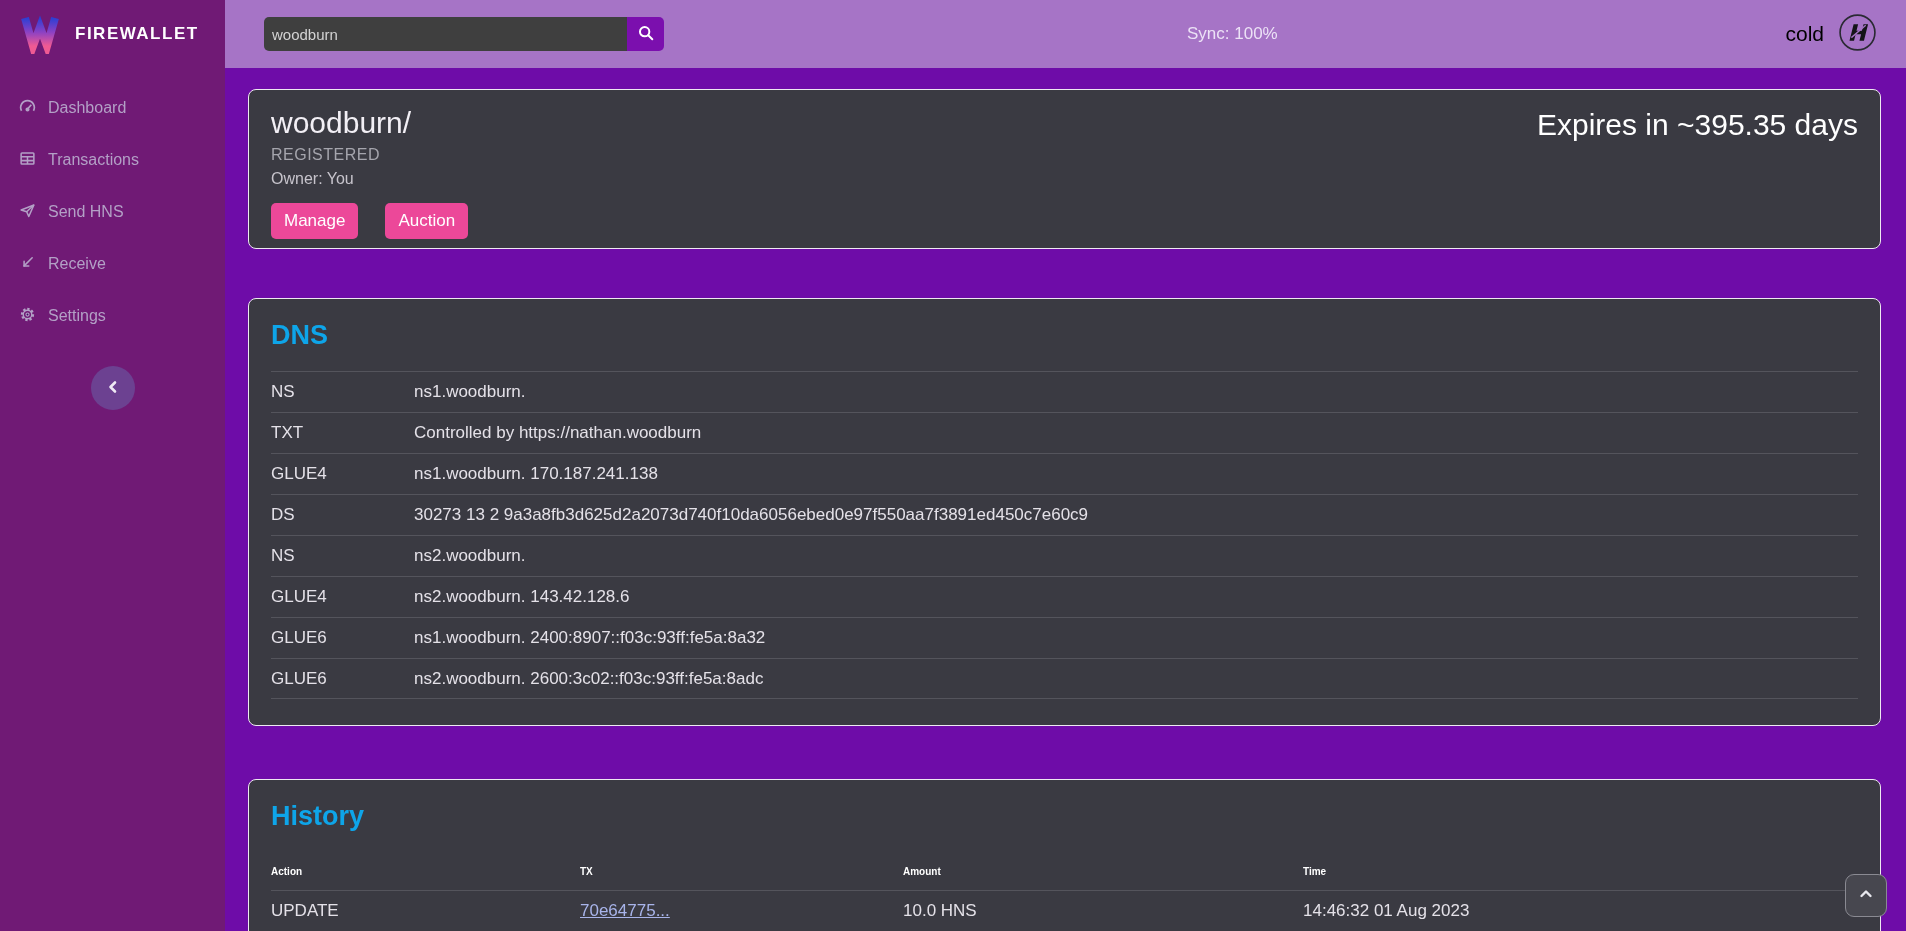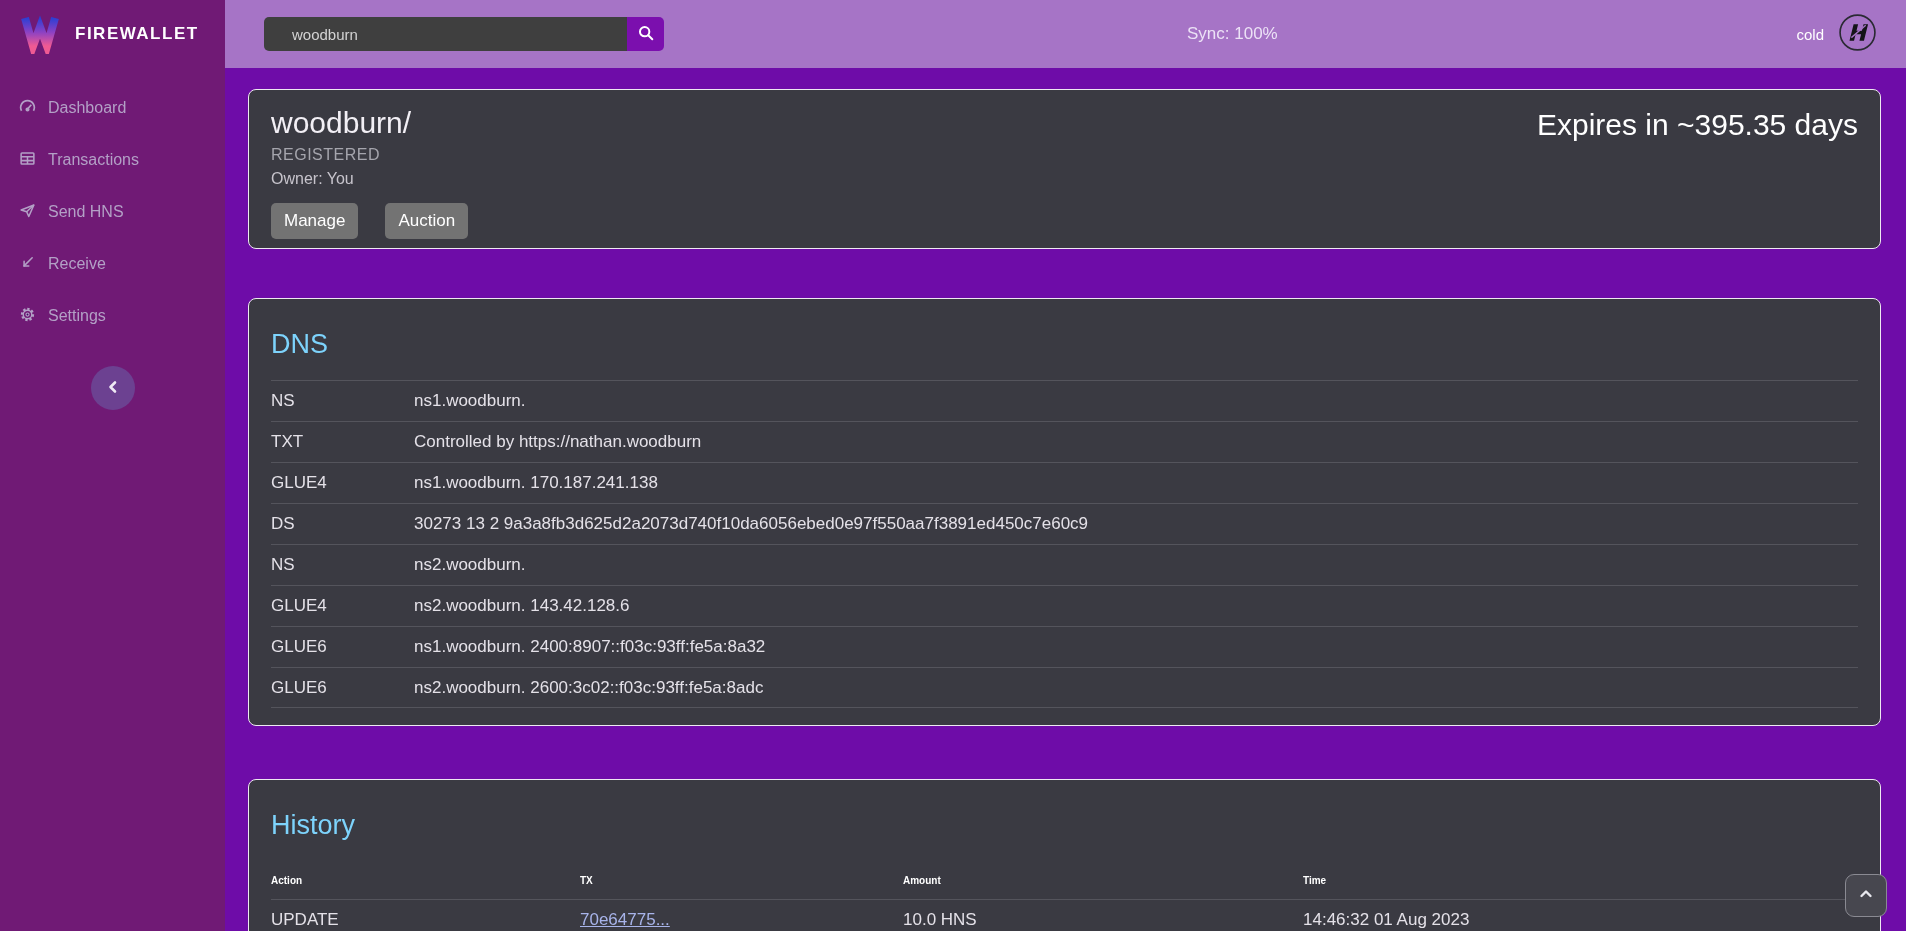"woodburn" .search-input { padding: 0 28px -> 0 8px }
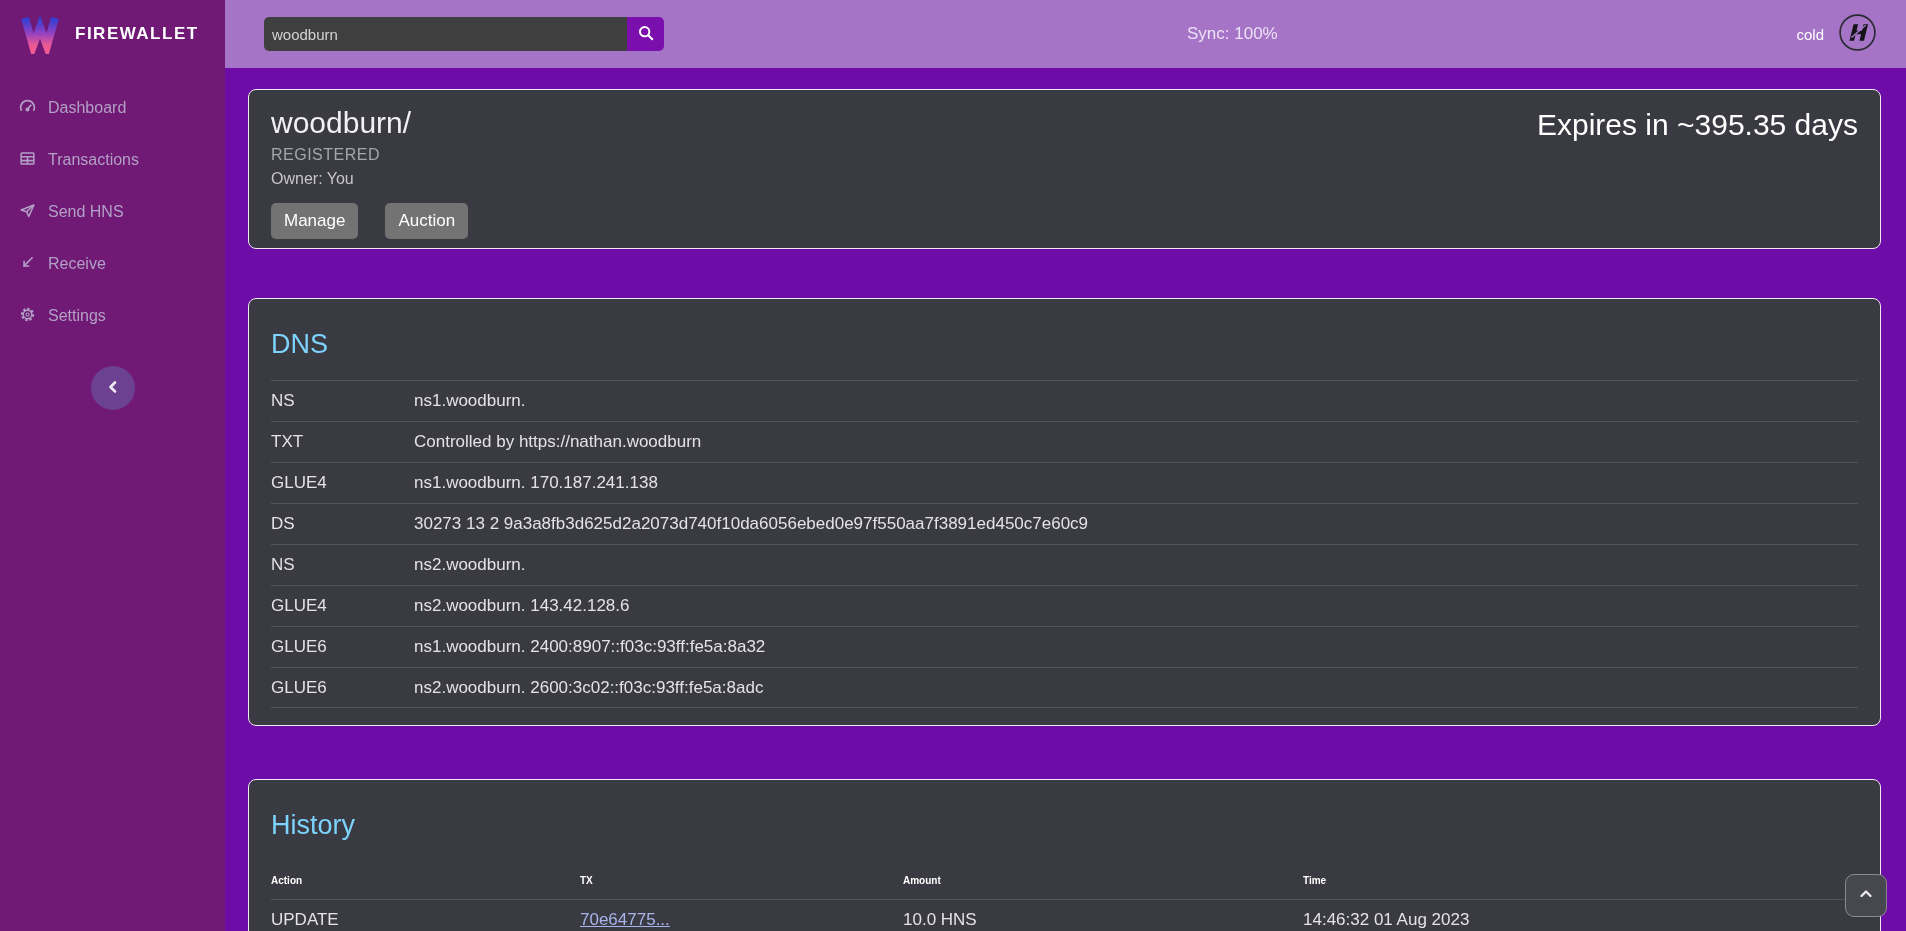"cold" .wallet-name { color: #ffffff -> #000000; font-size: 15px -> 21px }
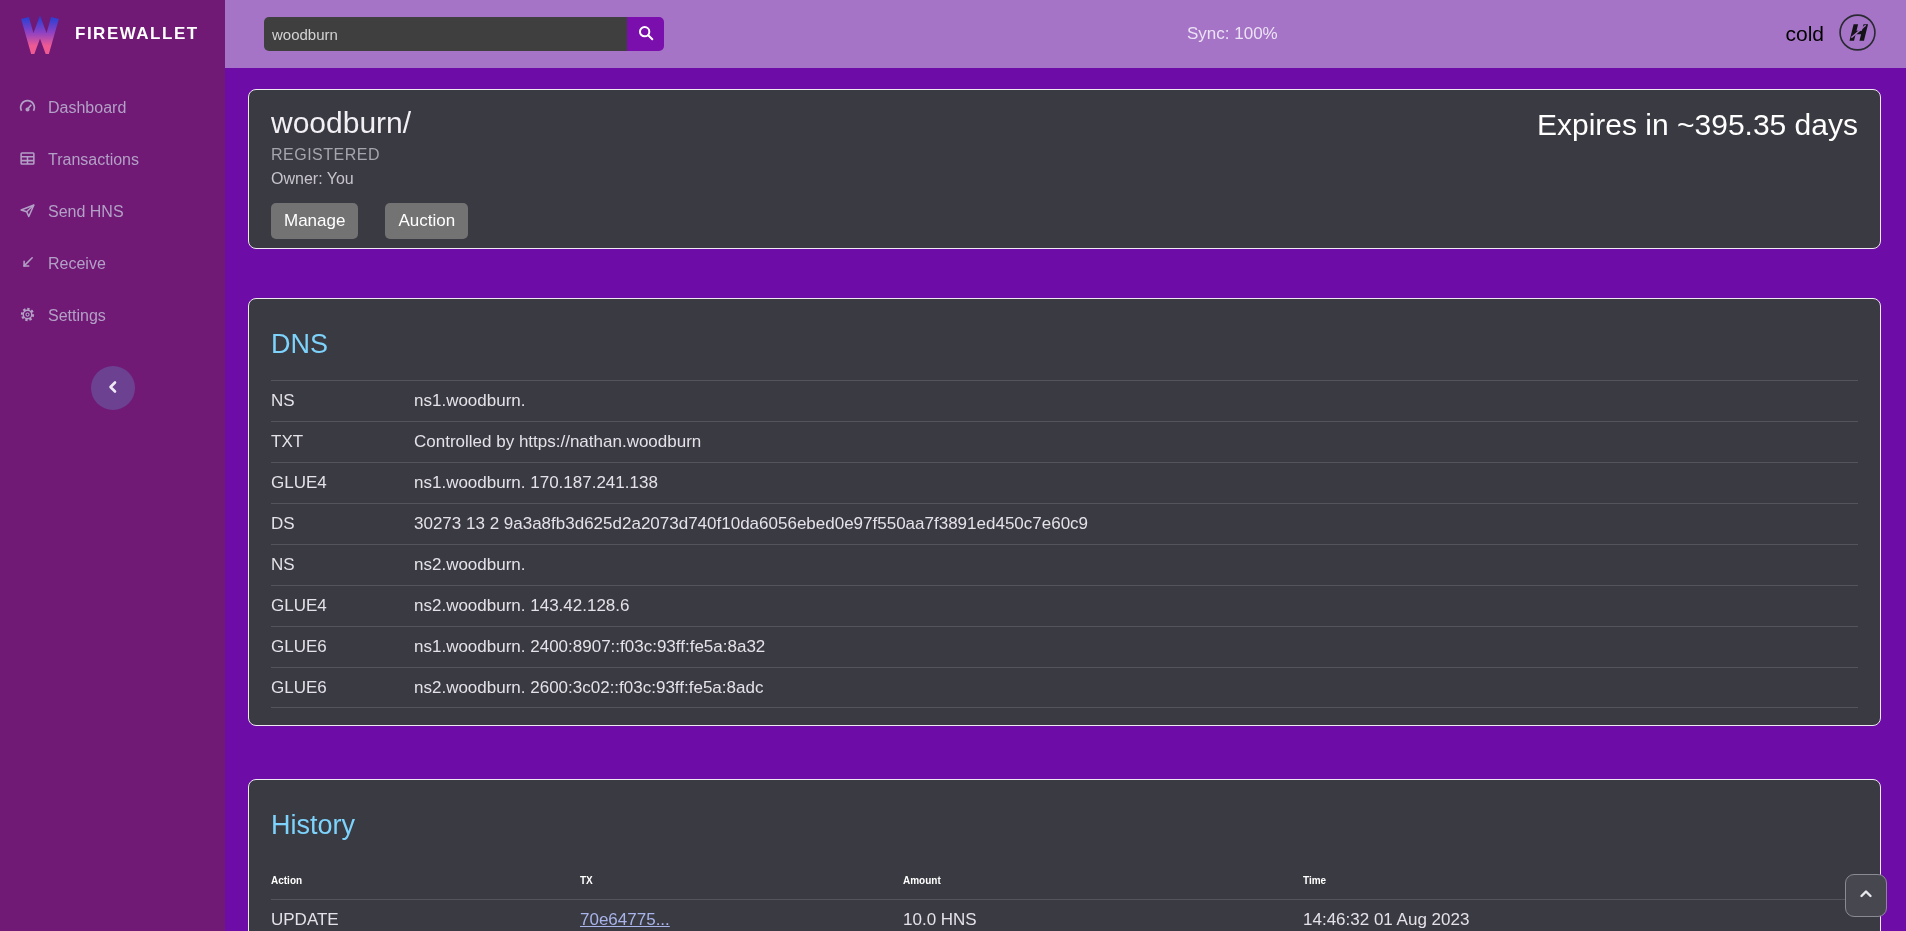"Manage" .purple-btn { background: #737373 -> #ec4899 }
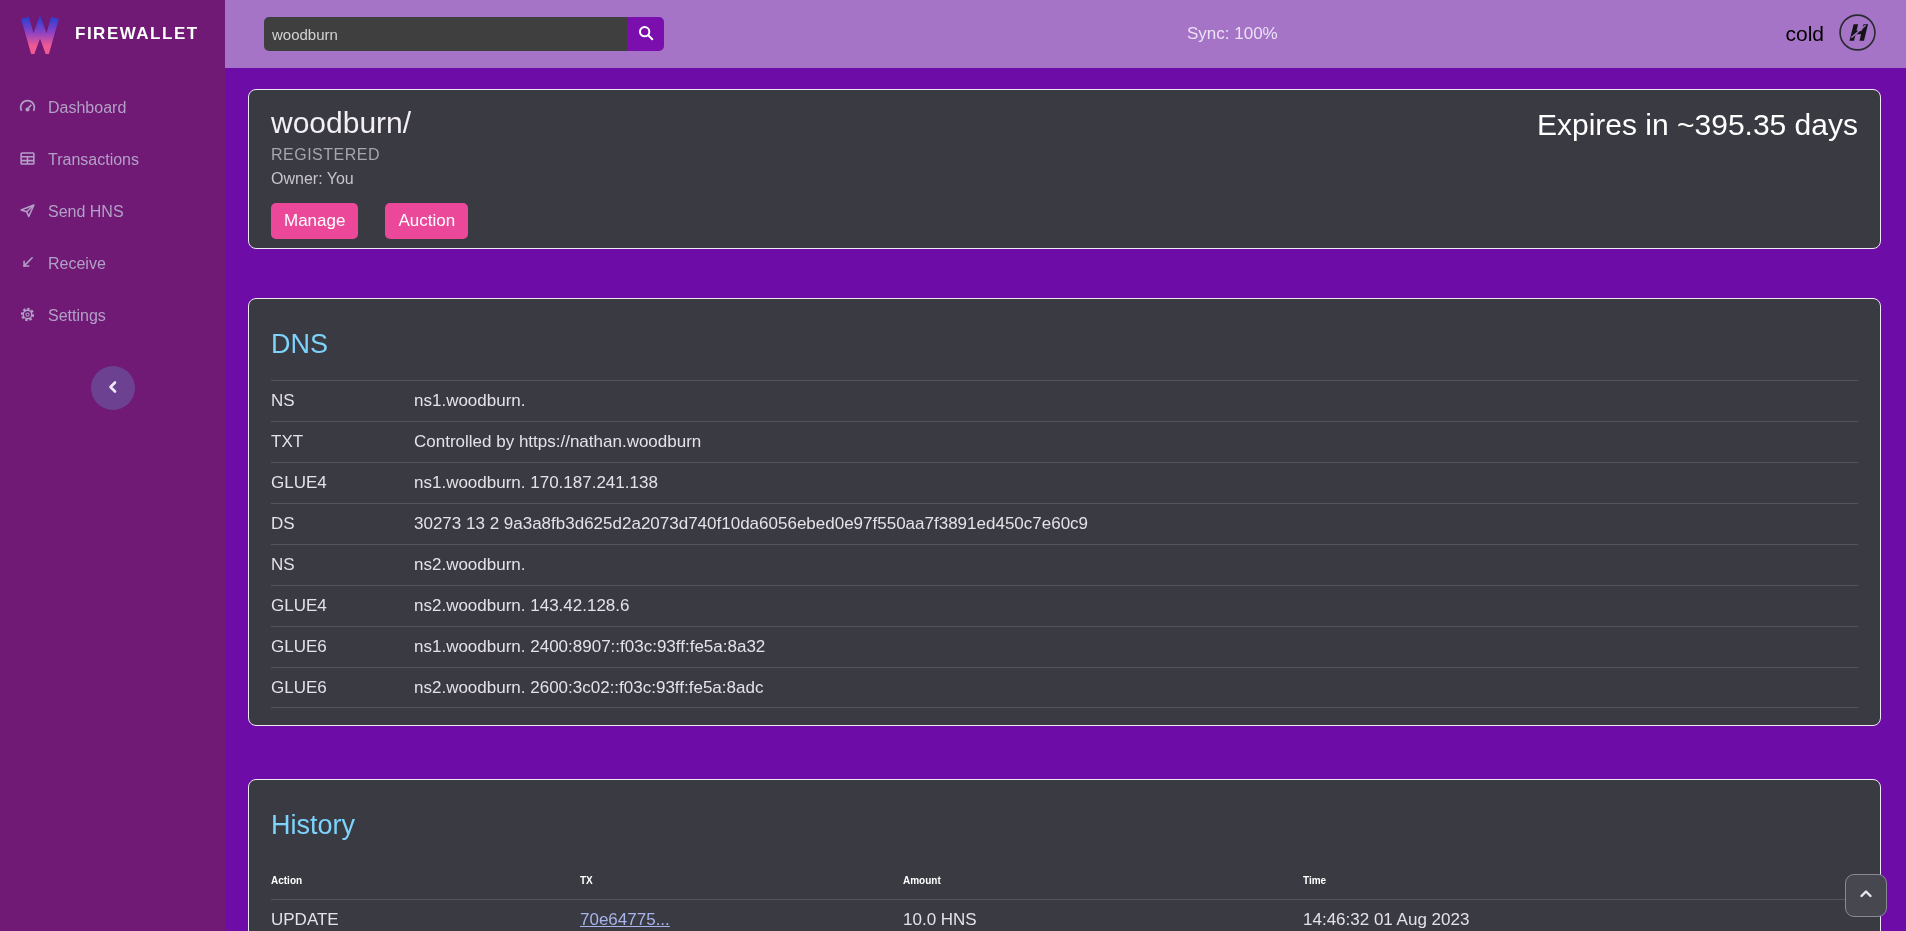"DNS" .card-title { color: #7dd3fc -> #0ea5e9; font-weight: normal -> bold; margin: 15px 0 20px 0 -> 6px 0 20px 0 }
